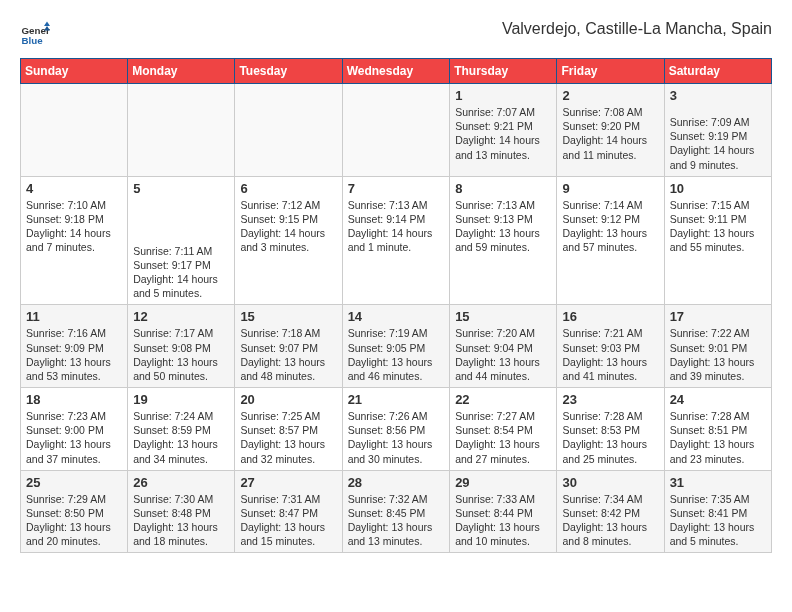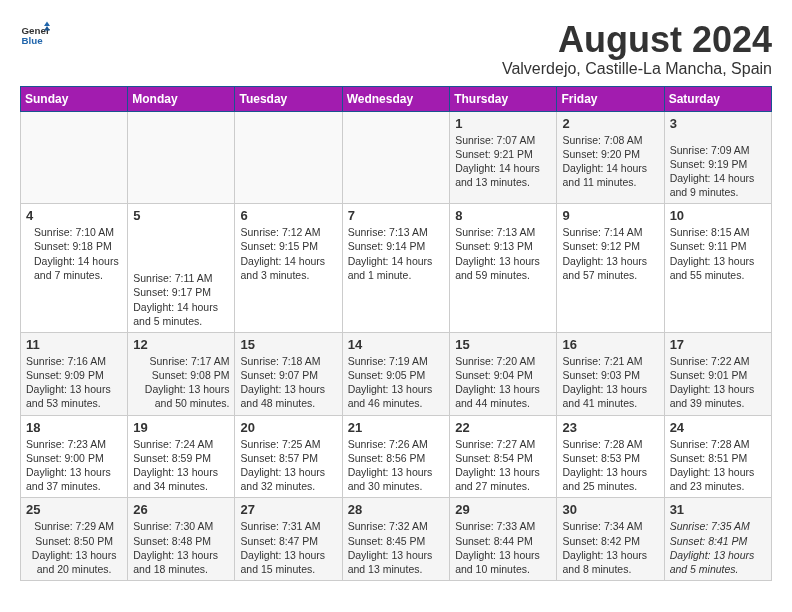"August 2024" div.month-title { html: <div>August 2024</div> -> none }
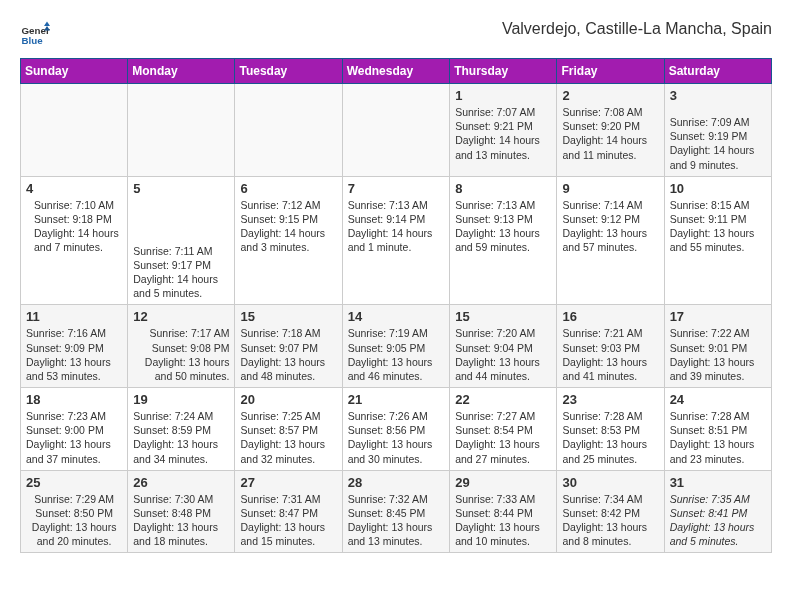"Sunday" .calendar thead th { background: #a21caf -> #ef4444 }
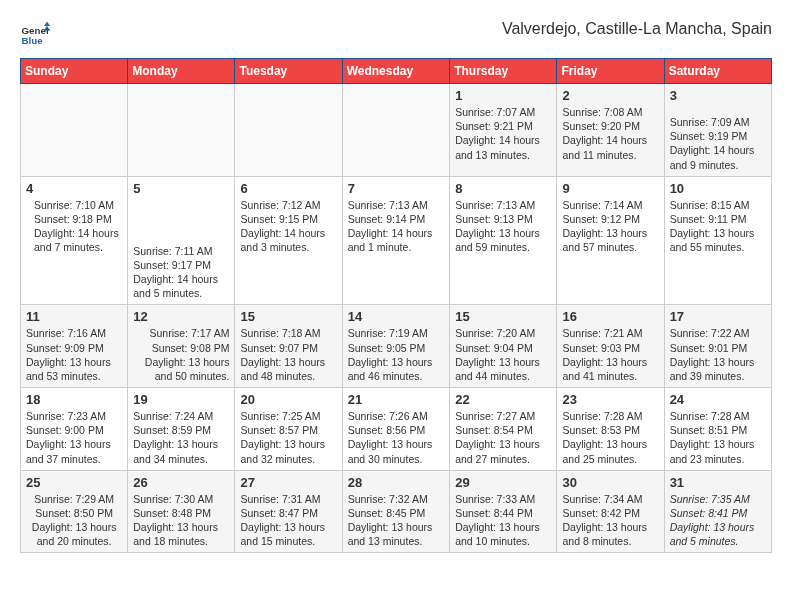"Sunrise: 7:10 AM" div.day-info { margin-left: 8px -> none }
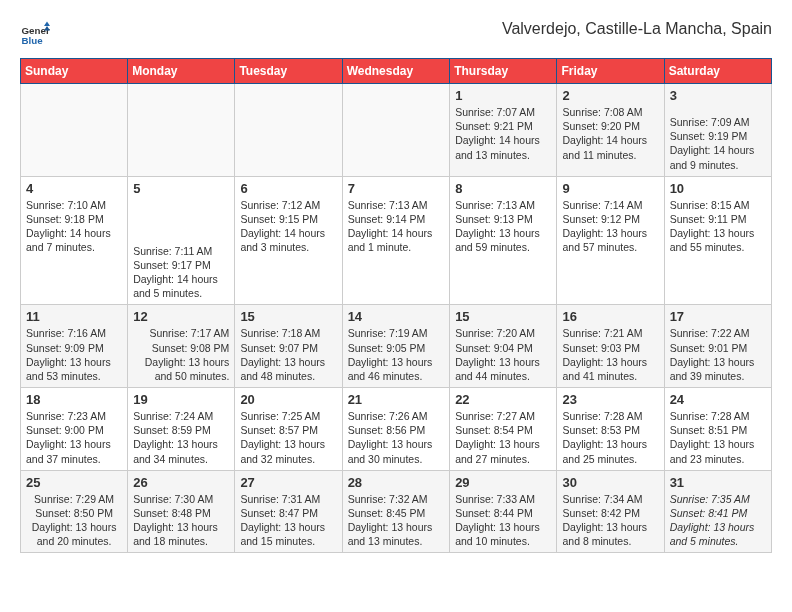"Sunrise: 8:15 AM" div.day-info { text: 8:15 -> 7:15 }
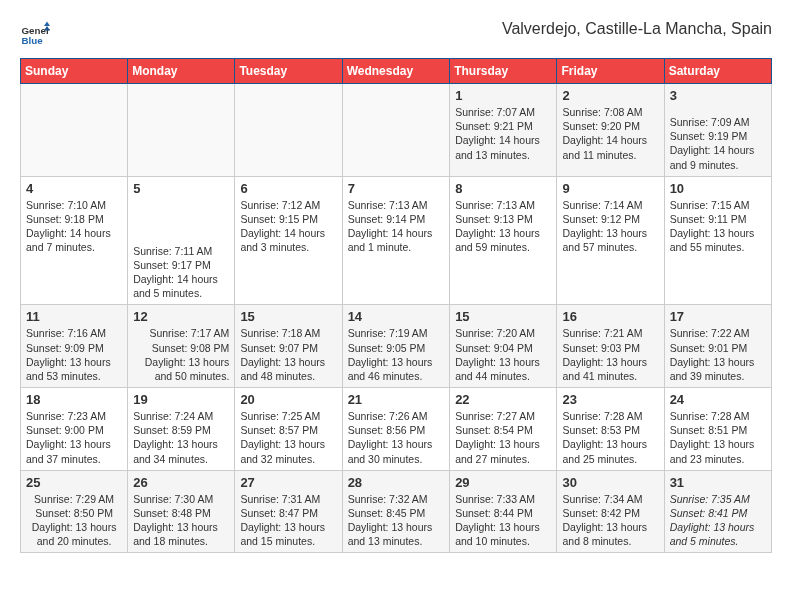"Sunrise: 7:17 AM" div.day-info { text-align: right -> none }
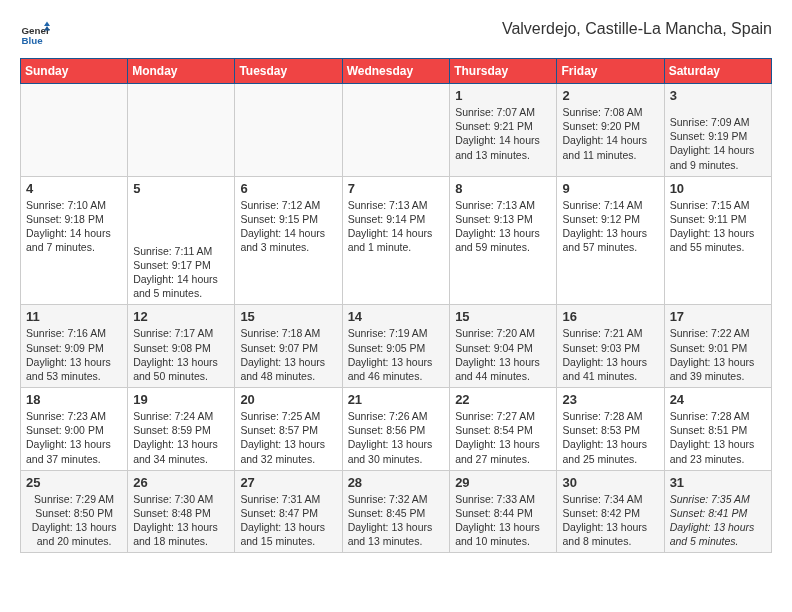"Sunrise: 7:29 AM" div.day-info { text-align: center -> none }
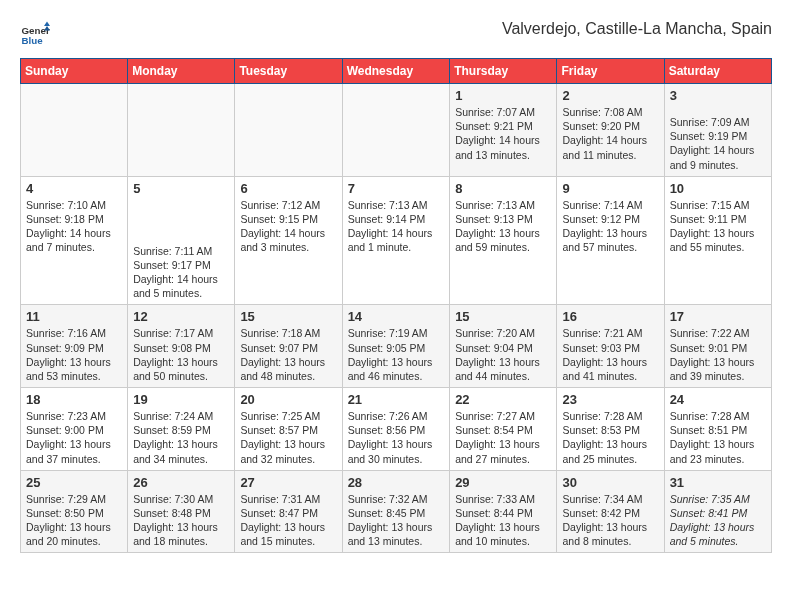"Sunrise: 7:35 AM" div.day-info { font-style: italic -> none }
